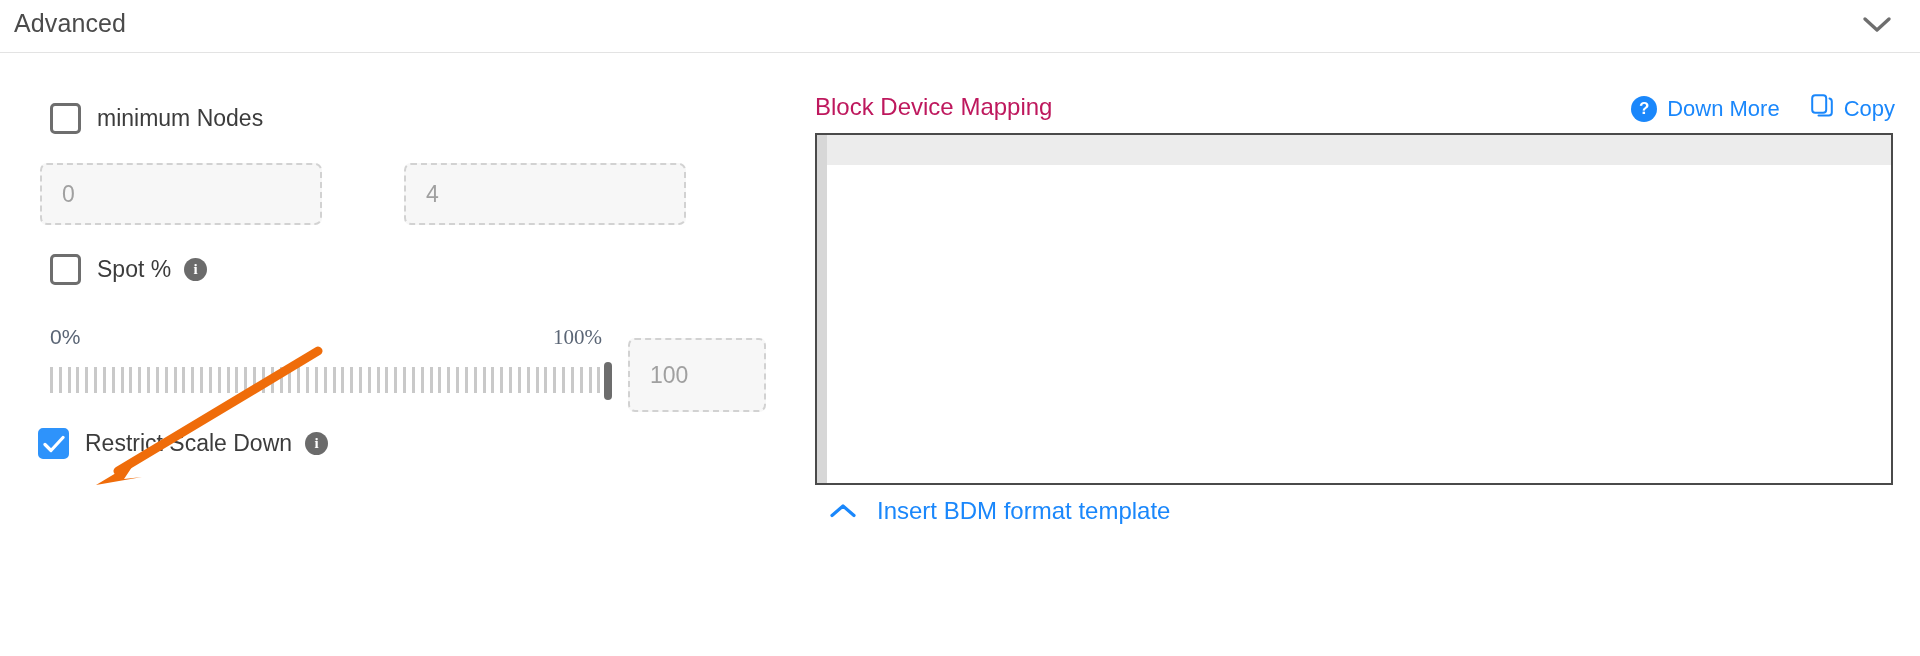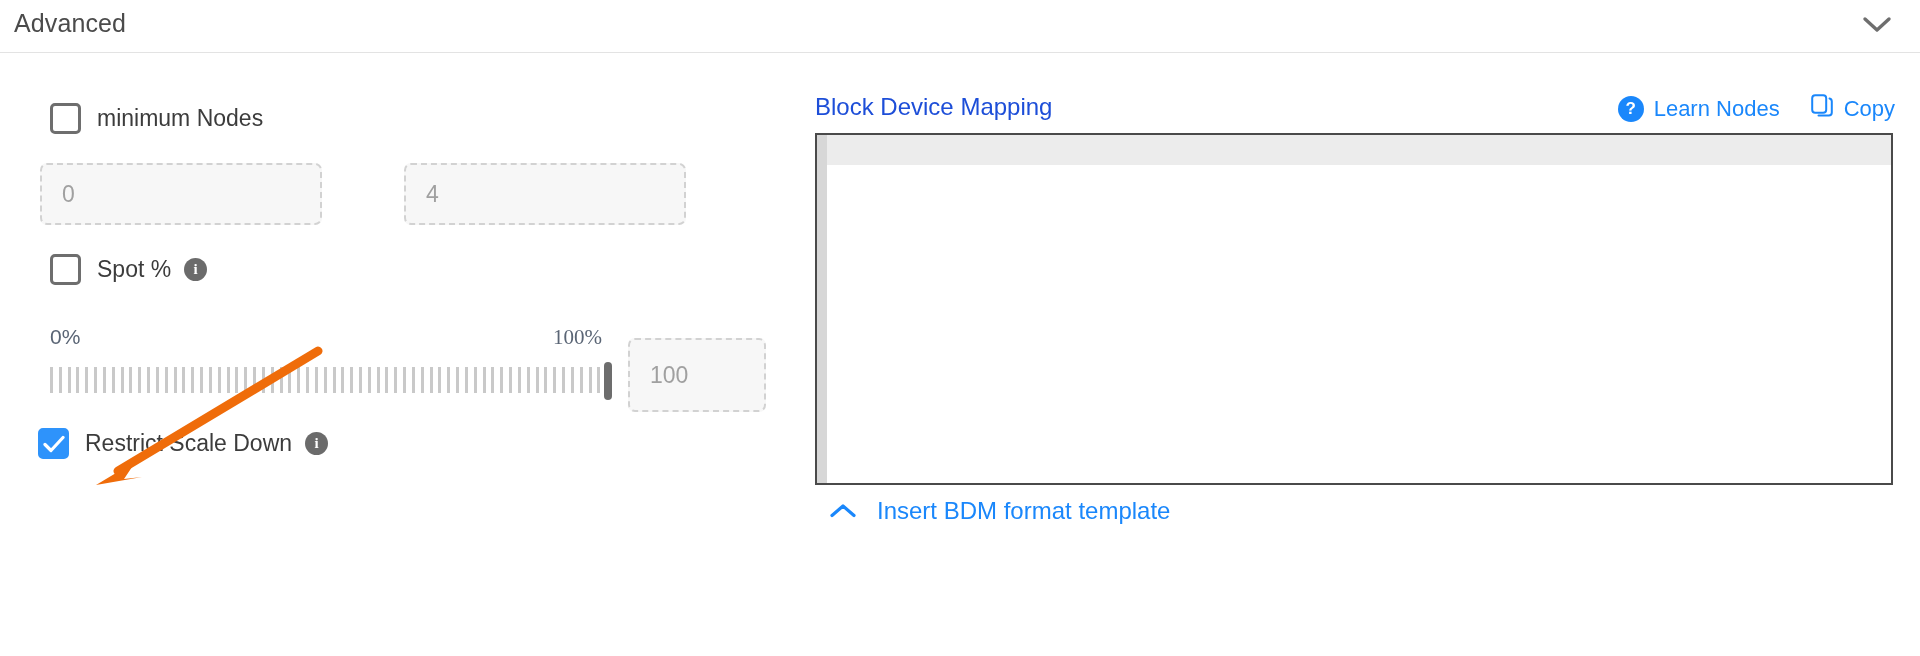"Block Device Mapping" .bdm-title { color: #1d4ed8 -> #be185d }
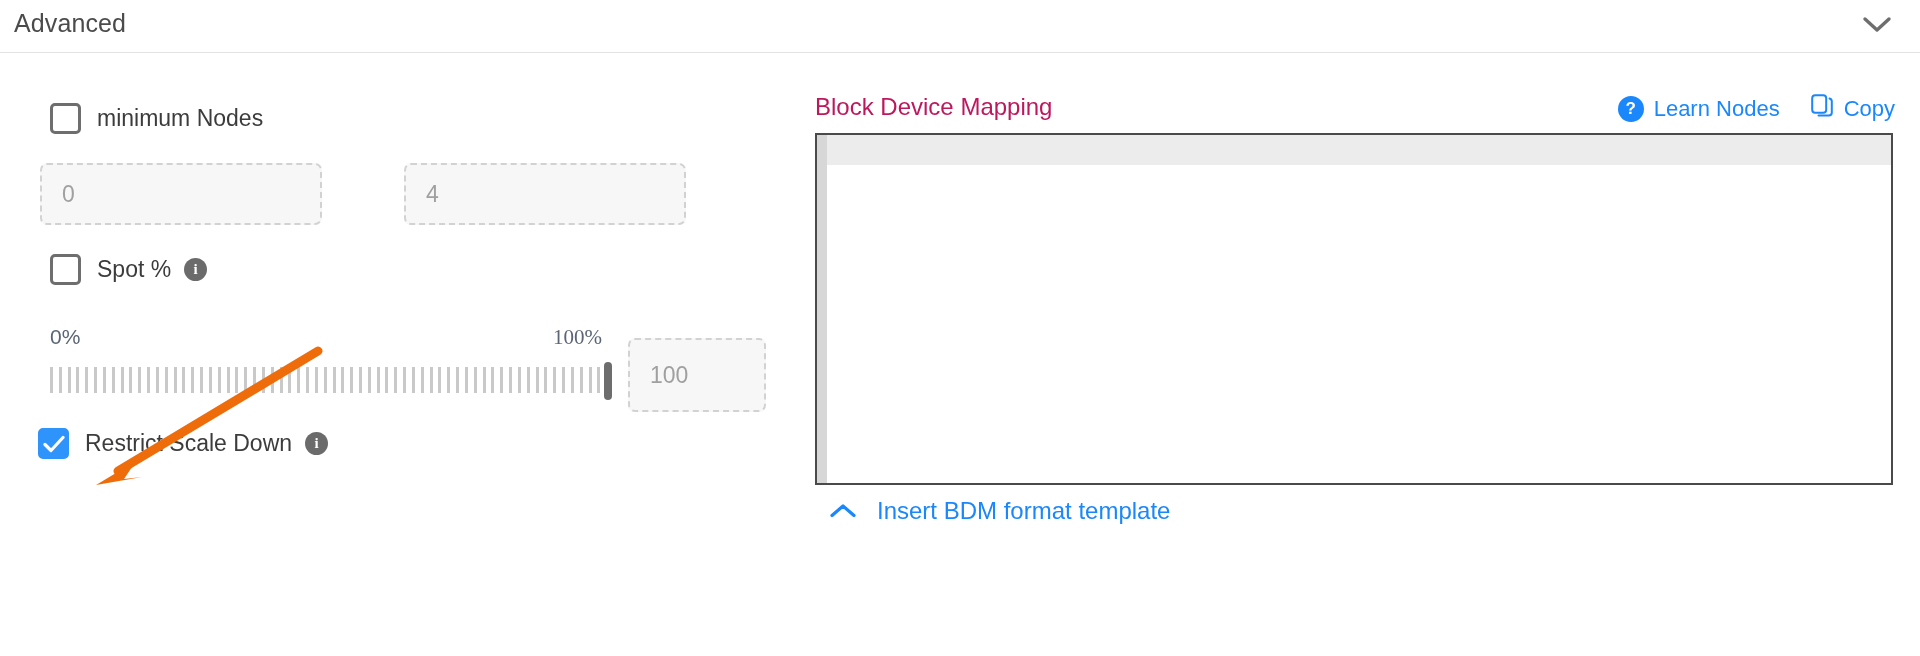"Learn Nodes" span { text: Learn Nodes -> Down More }
